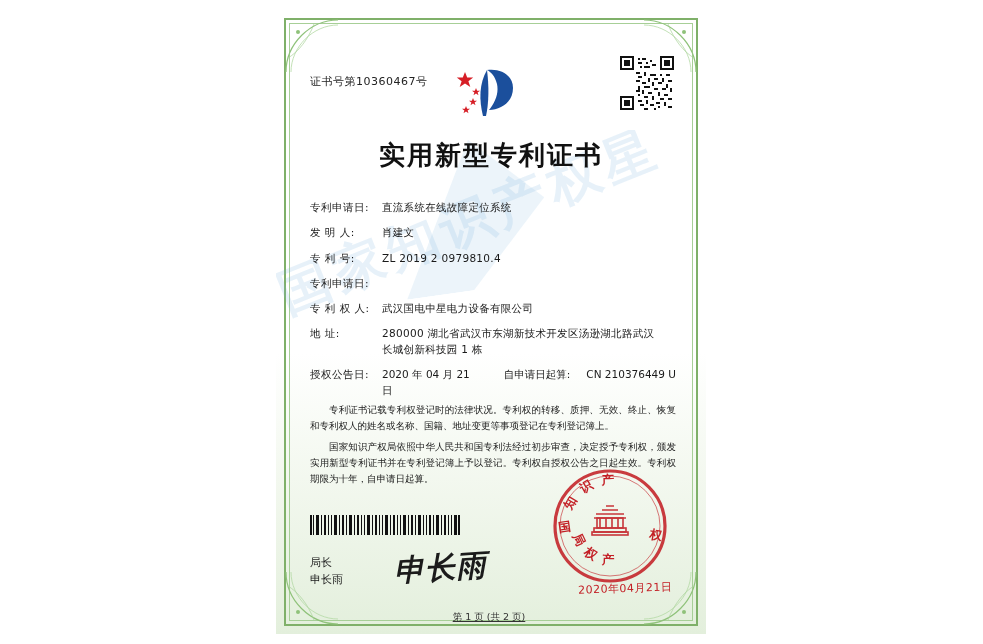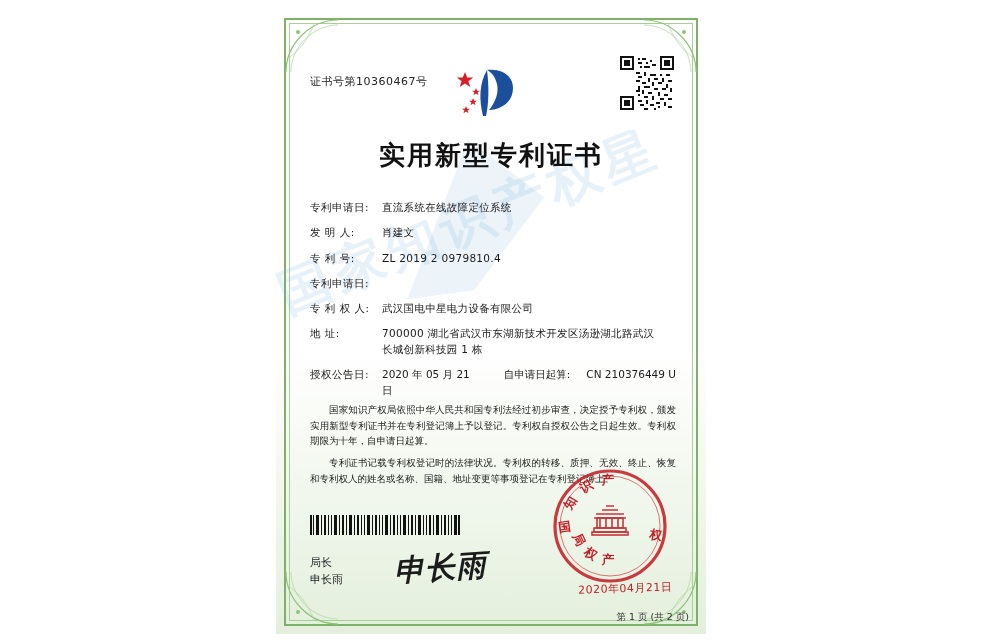"700000 湖北省武汉市东湖新技术开发区汤逊湖北路武汉" span.sub { text: 700000 -> 280000 }
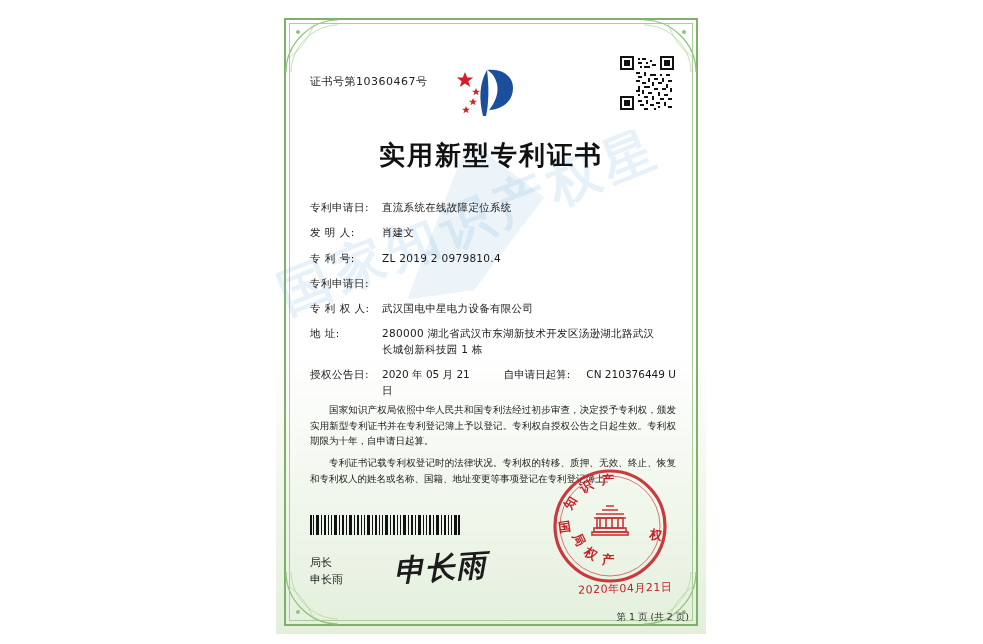"2020 年 05 月 21" div { text: 05 -> 04 }
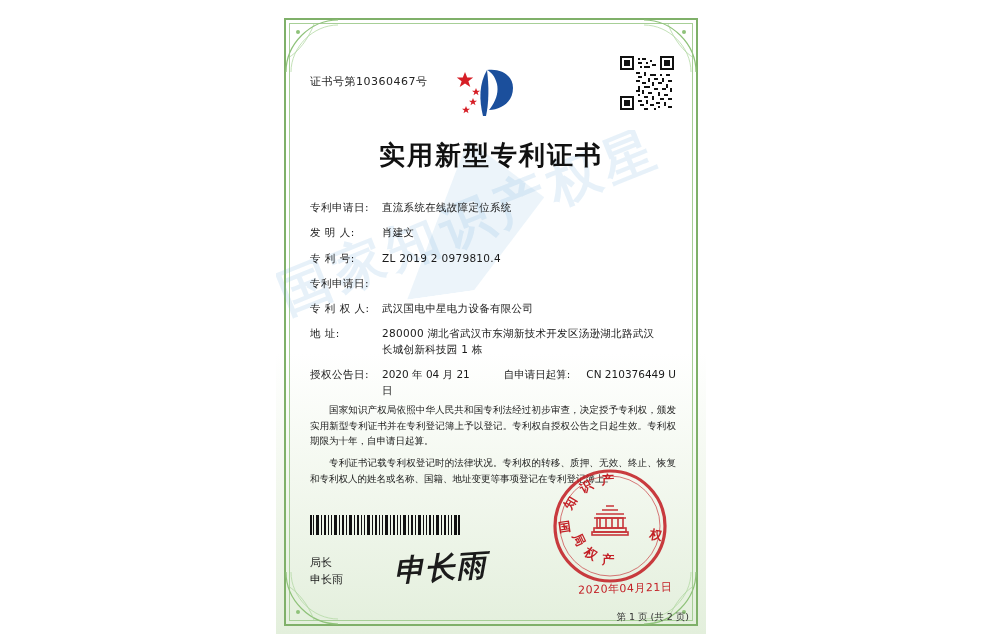"国家知识产权局依照中华人民共和国专利法经过初步审查，决定授予专利权，颁发实用新型" p { order: before "专利证书记载专利权登记时的法律状况。专利权的转移、质押、无效、终止、恢复和专利权" -> after "专利证书记载专利权登记时的法律状况。专利权的转移、质押、无效、终止、恢复和专利权" }
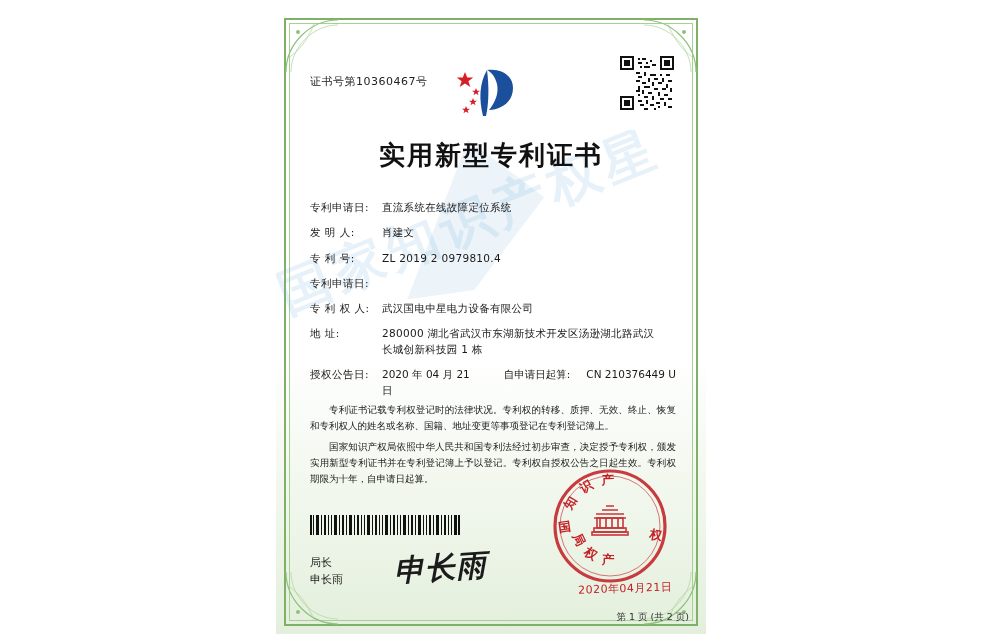"第 1 页 (共 2" .pagefoot { right: 17px -> 4px; text-align: right -> center; text-decoration: none -> underline }
